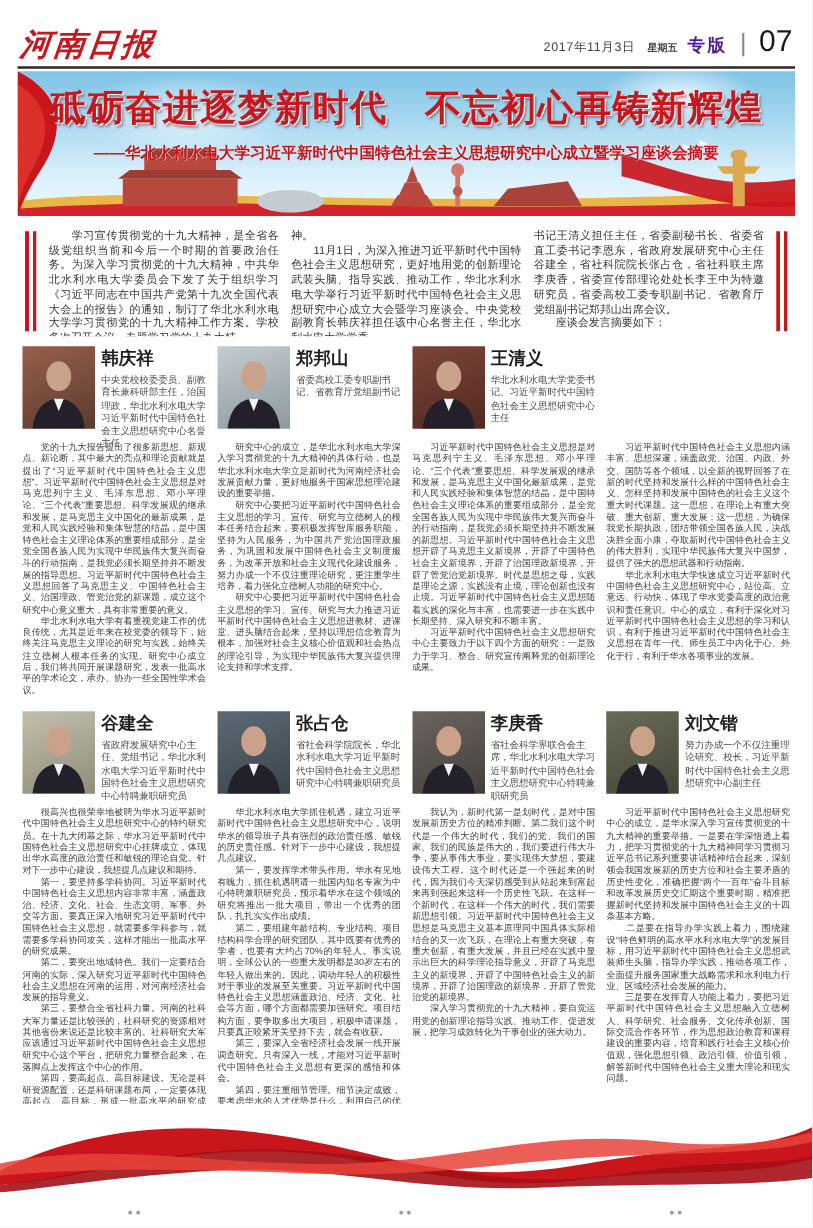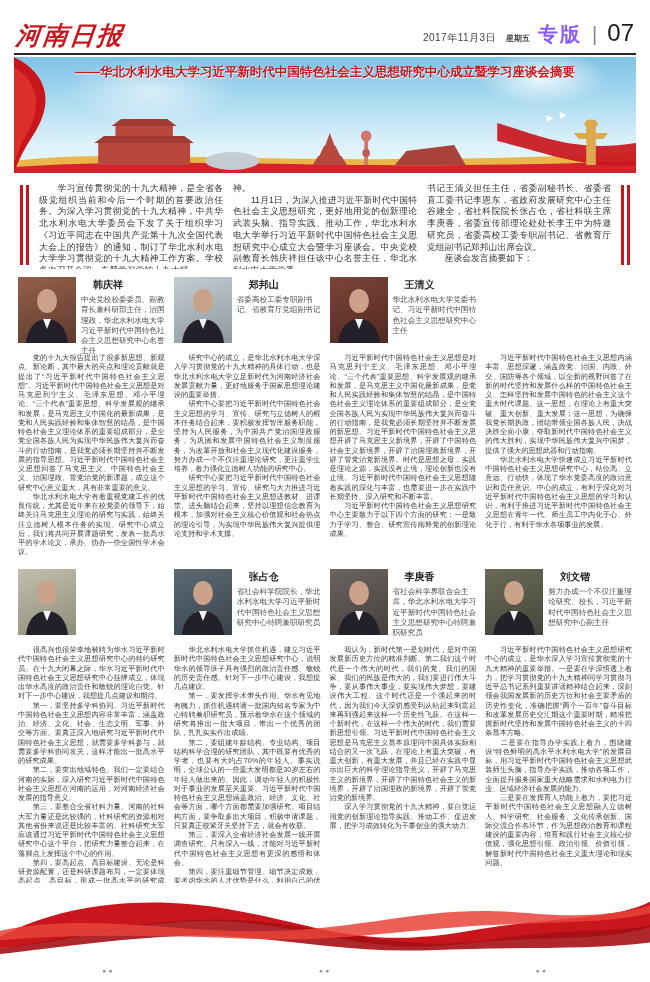"专版" .hdr-ed { color: #8b5cf6 -> #4c1d95; font-size: 20px -> 14px }
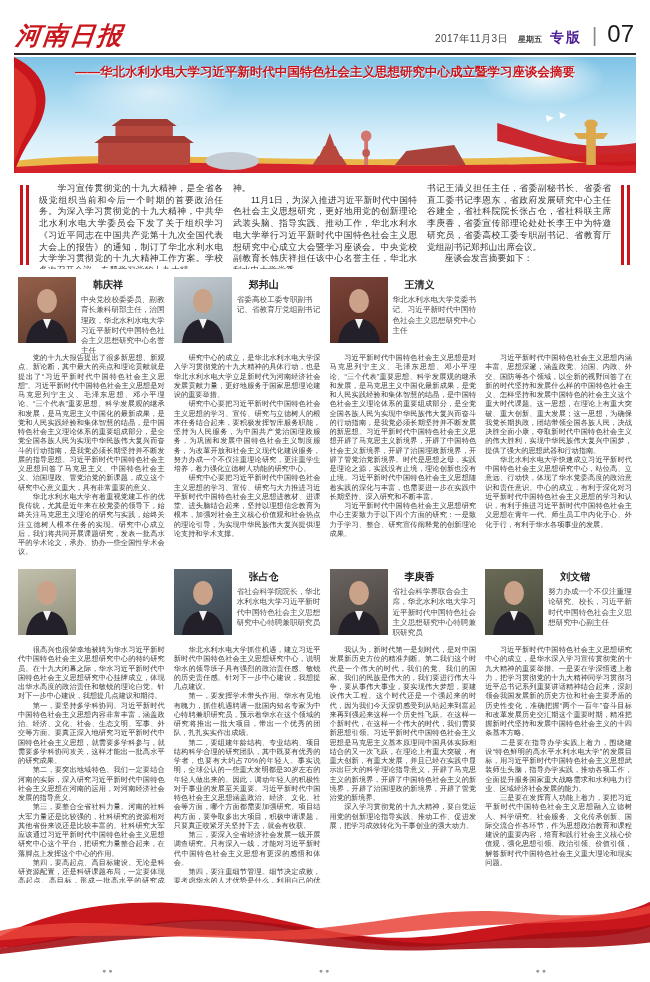"砥砺奋进逐梦新时代 不忘初心再铸新辉煌" div.banner-title { html: none -> <div>砥砺奋进逐梦新时代 不忘初心再铸新辉煌</div> }
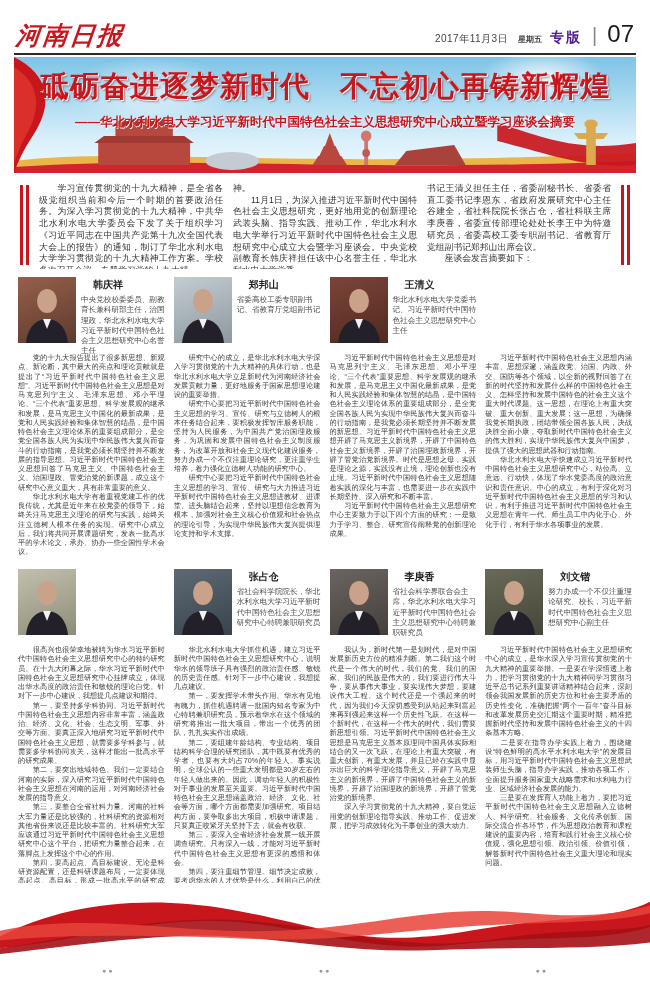"韩庆祥" .pname { font-size: 10px -> 14px; margin: 1px 0 3px 12px -> 1px 0 3px 0 }
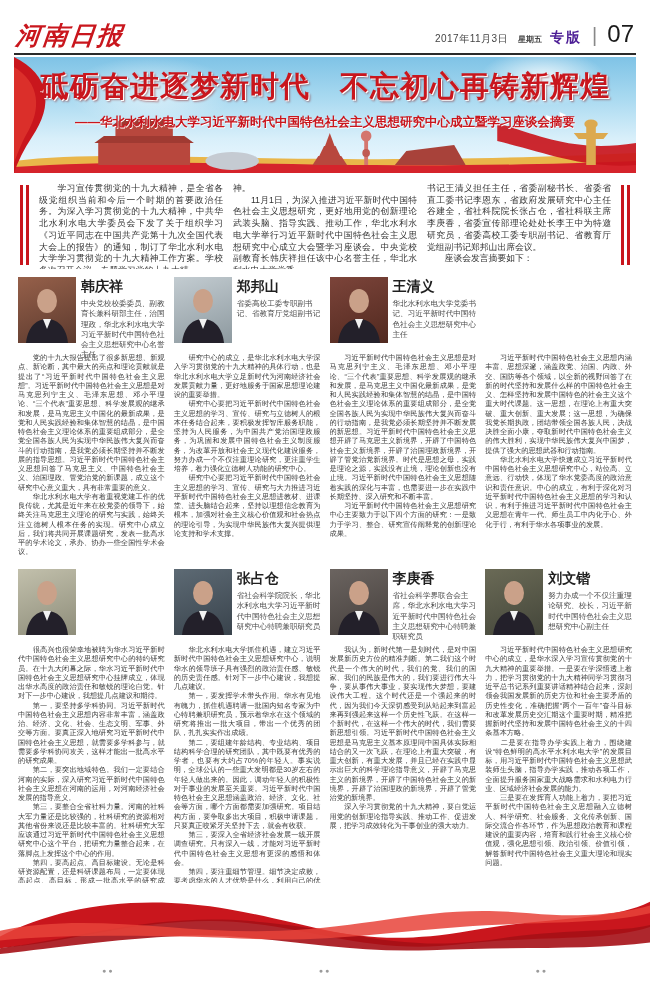"谷建全" div.pinfo { html: none -> <div> <div>谷建全</div> <div>省政府发展研究中心主任、党组书记，华北水利水电大学习近平新时代中国特色社会主义思想研究中心特聘兼职研究员</div> </div> }
